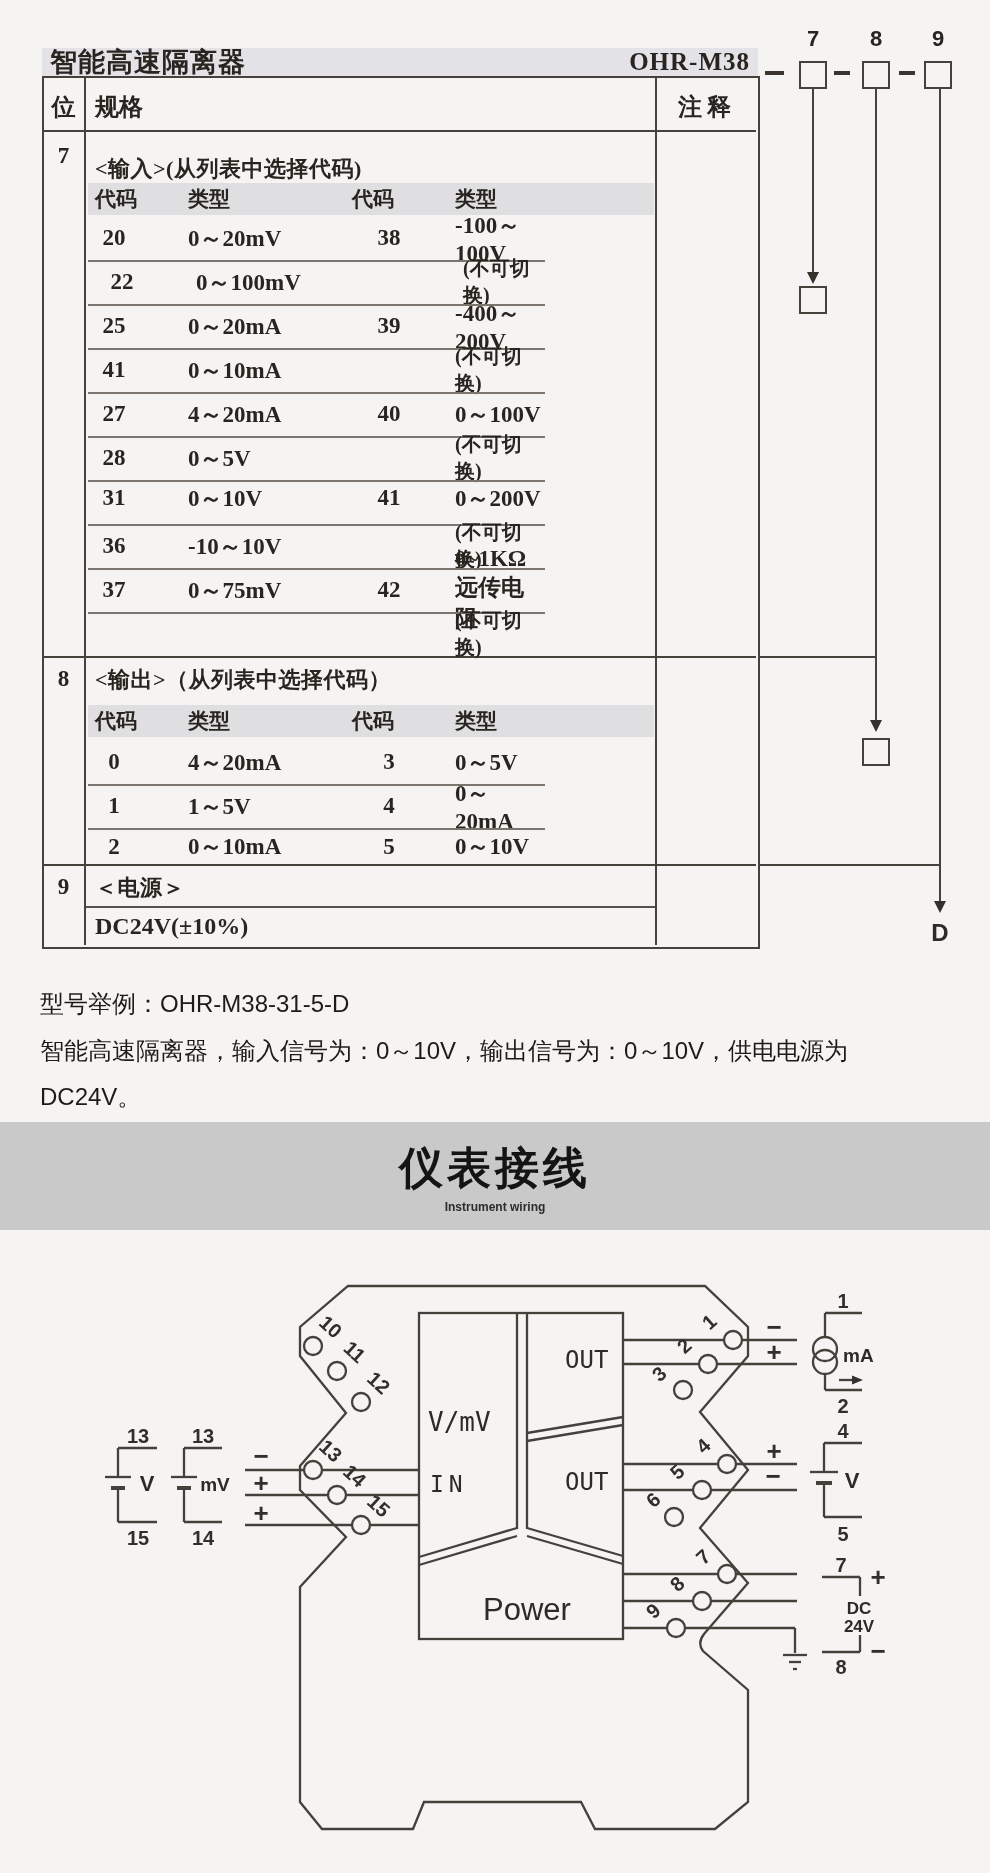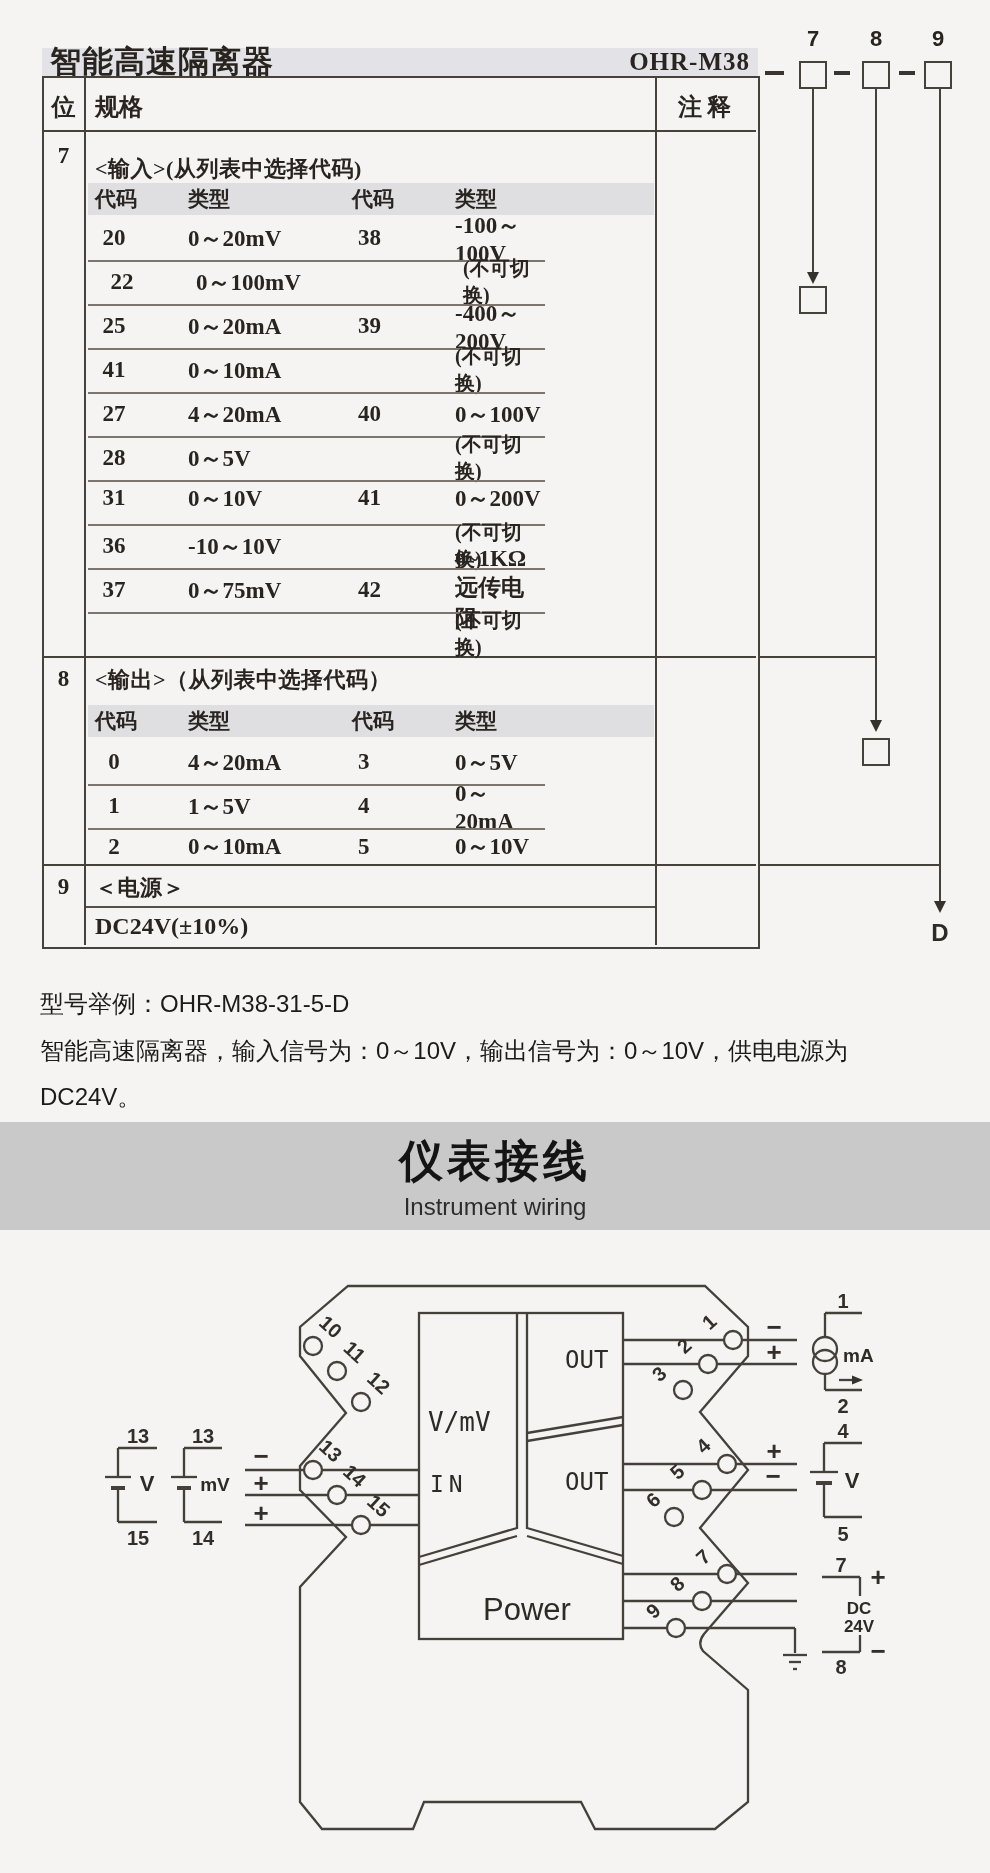"智能高速隔离器" .title-left { font-size: 31px -> 27px }
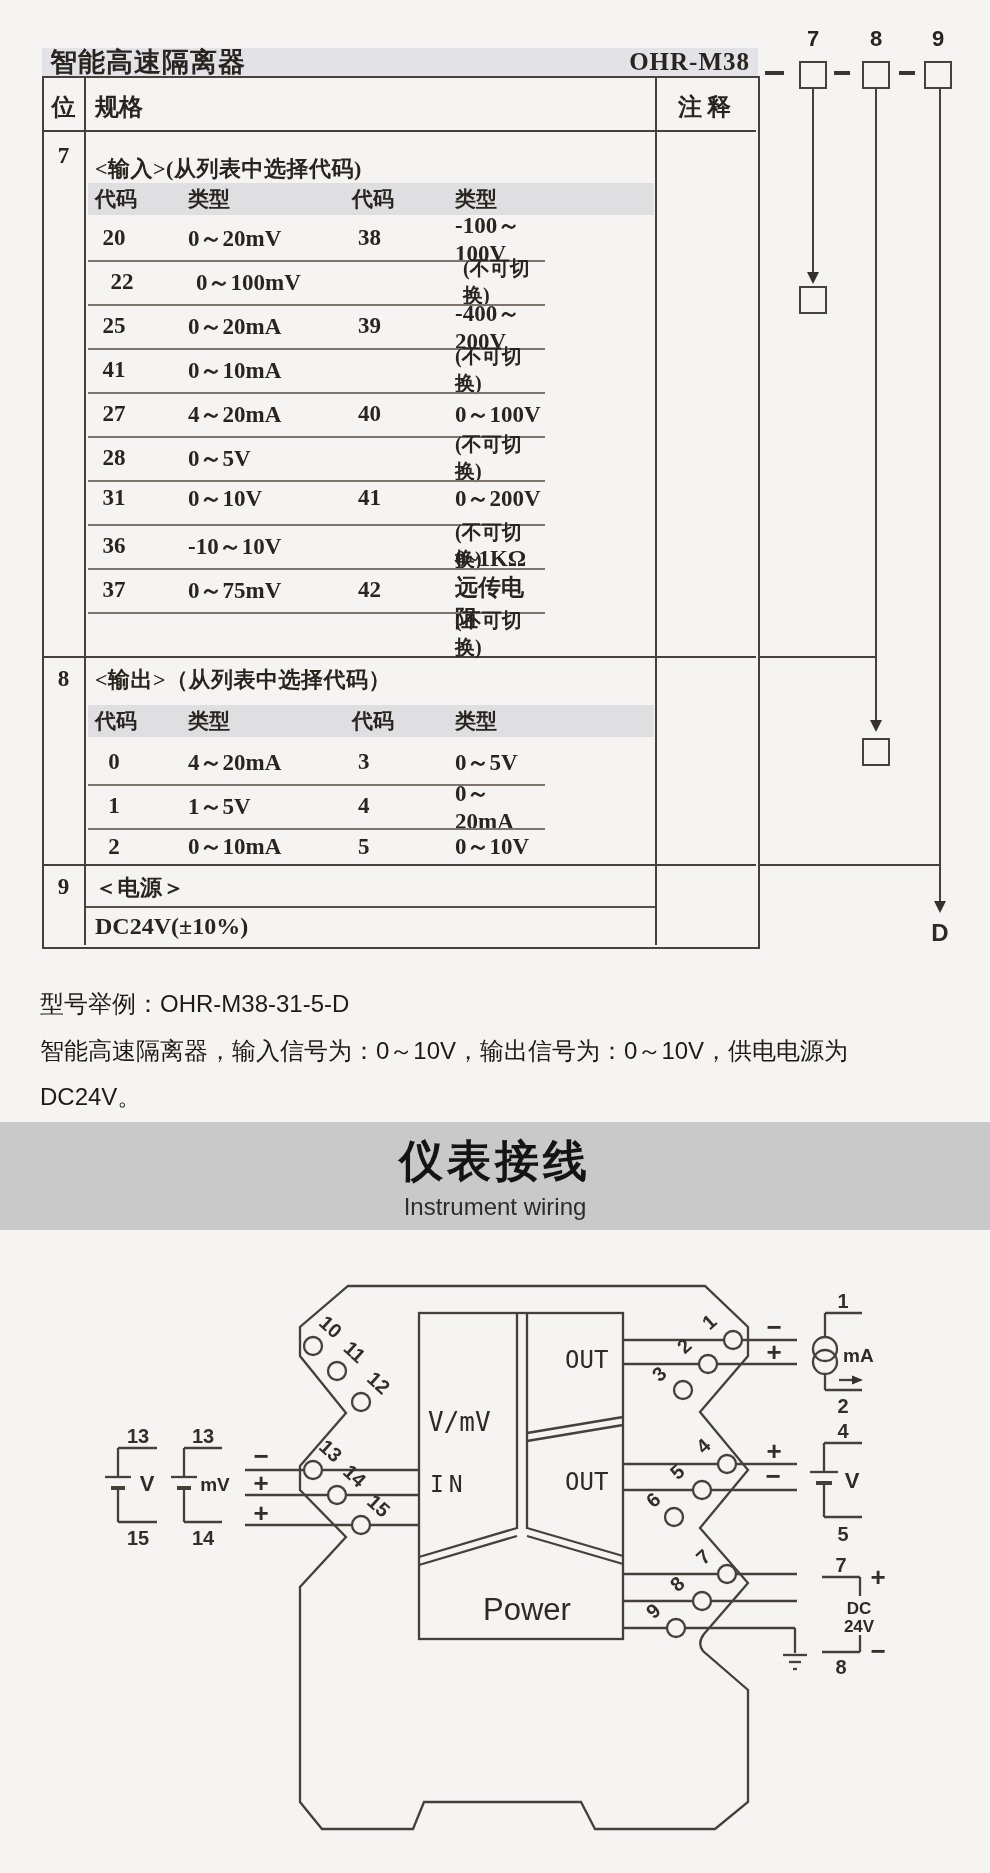"38" .c3 { text-align: left -> center }
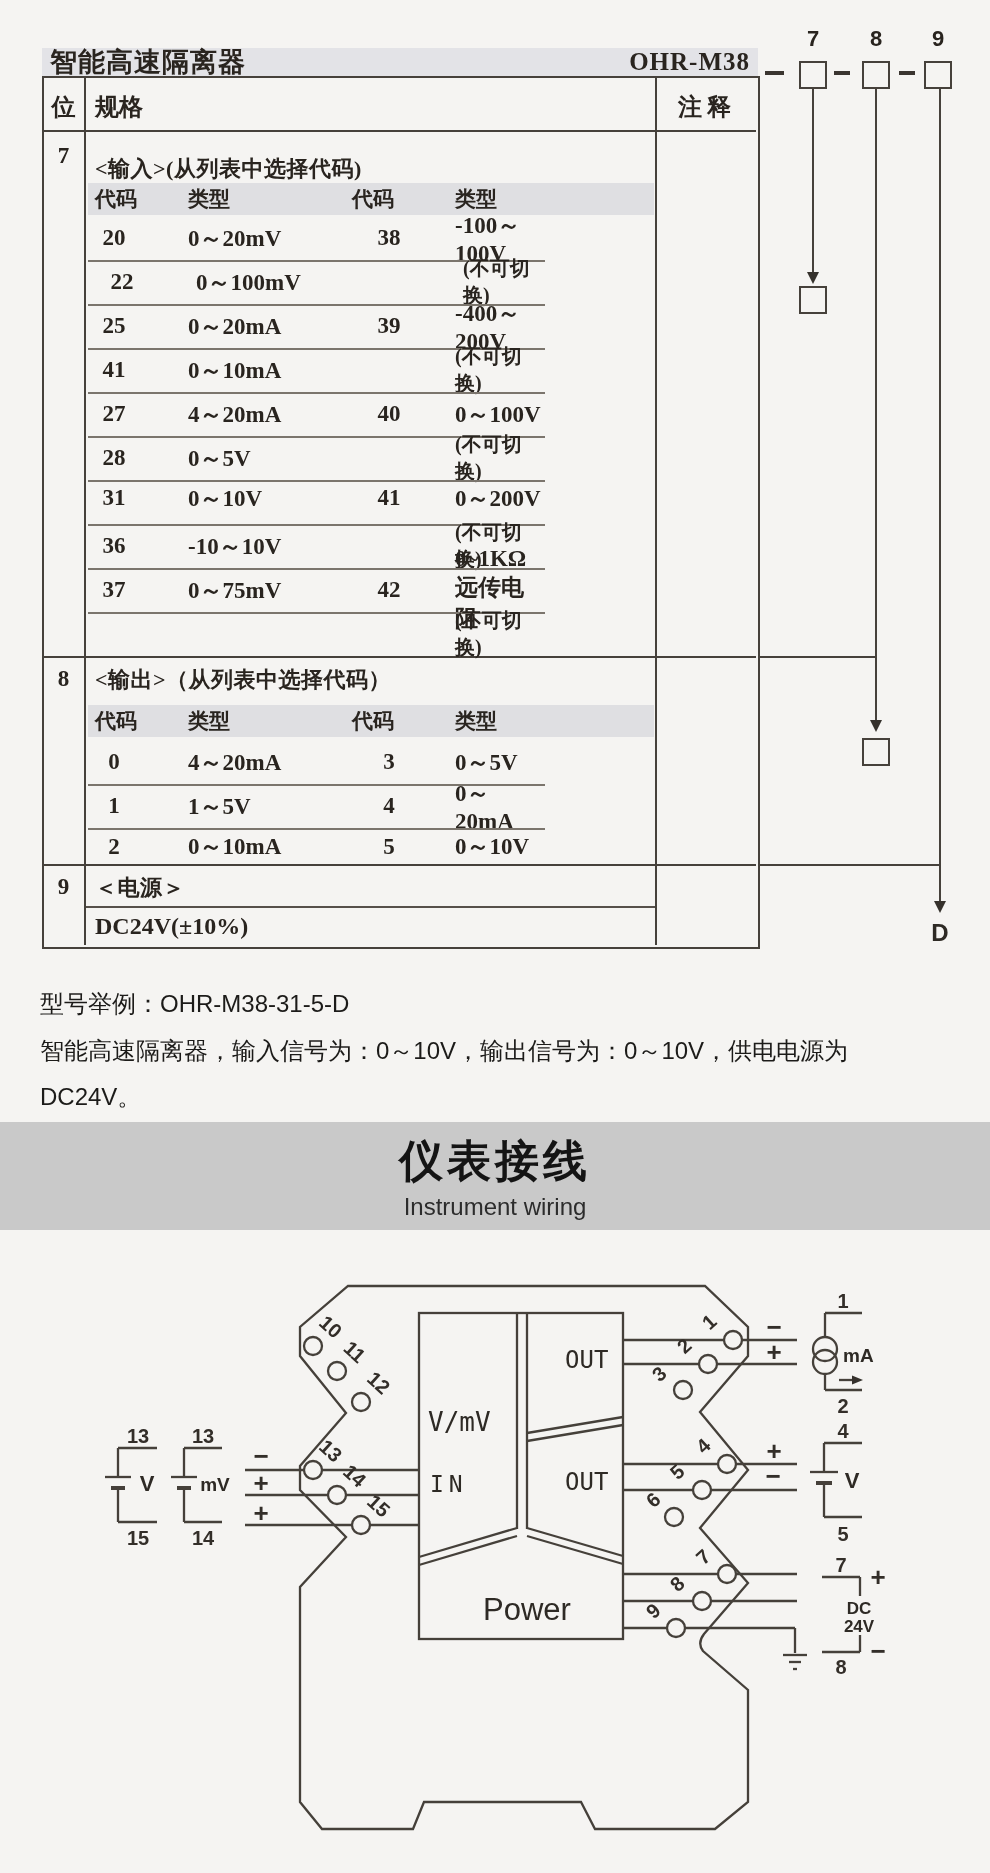"Instrument wiring" .banner-sub { font-size: 24px -> 12px; font-weight: none -> bold }
